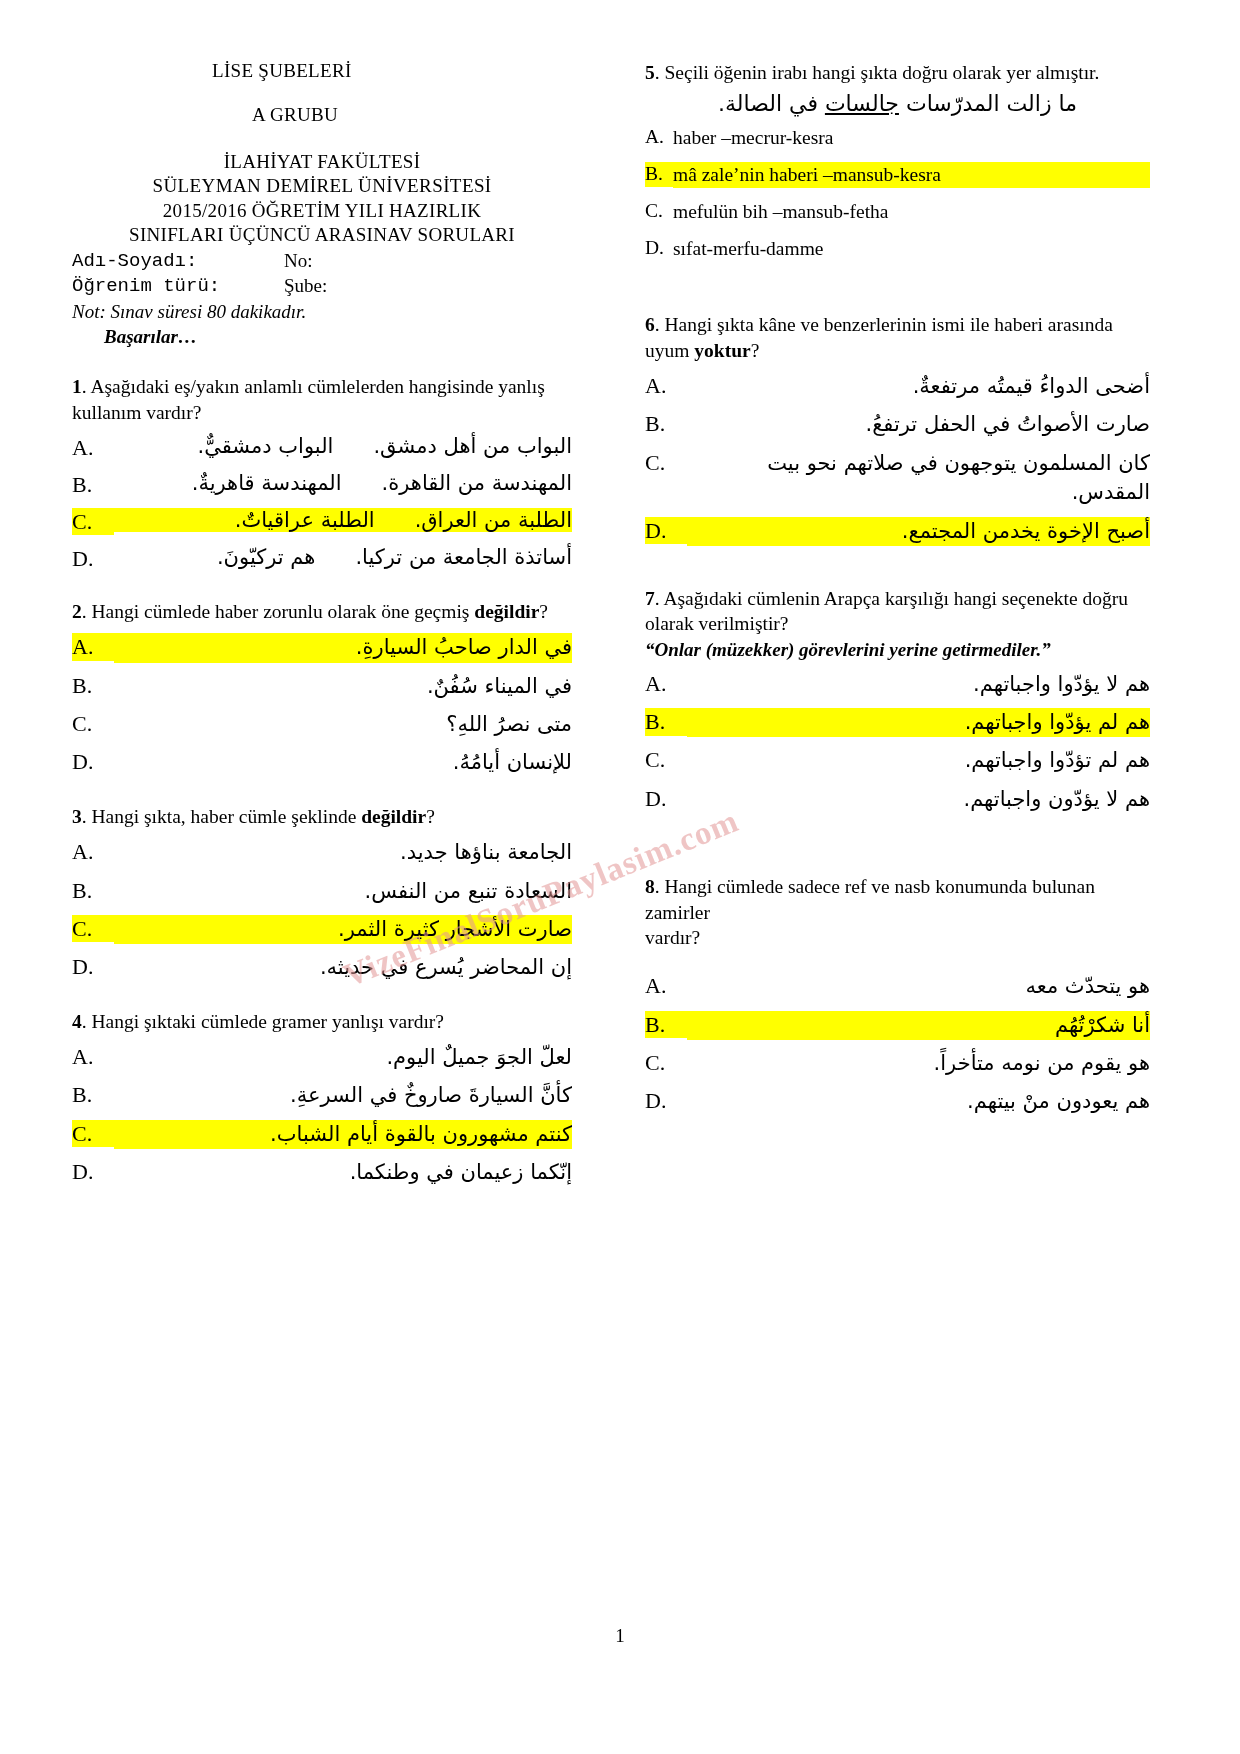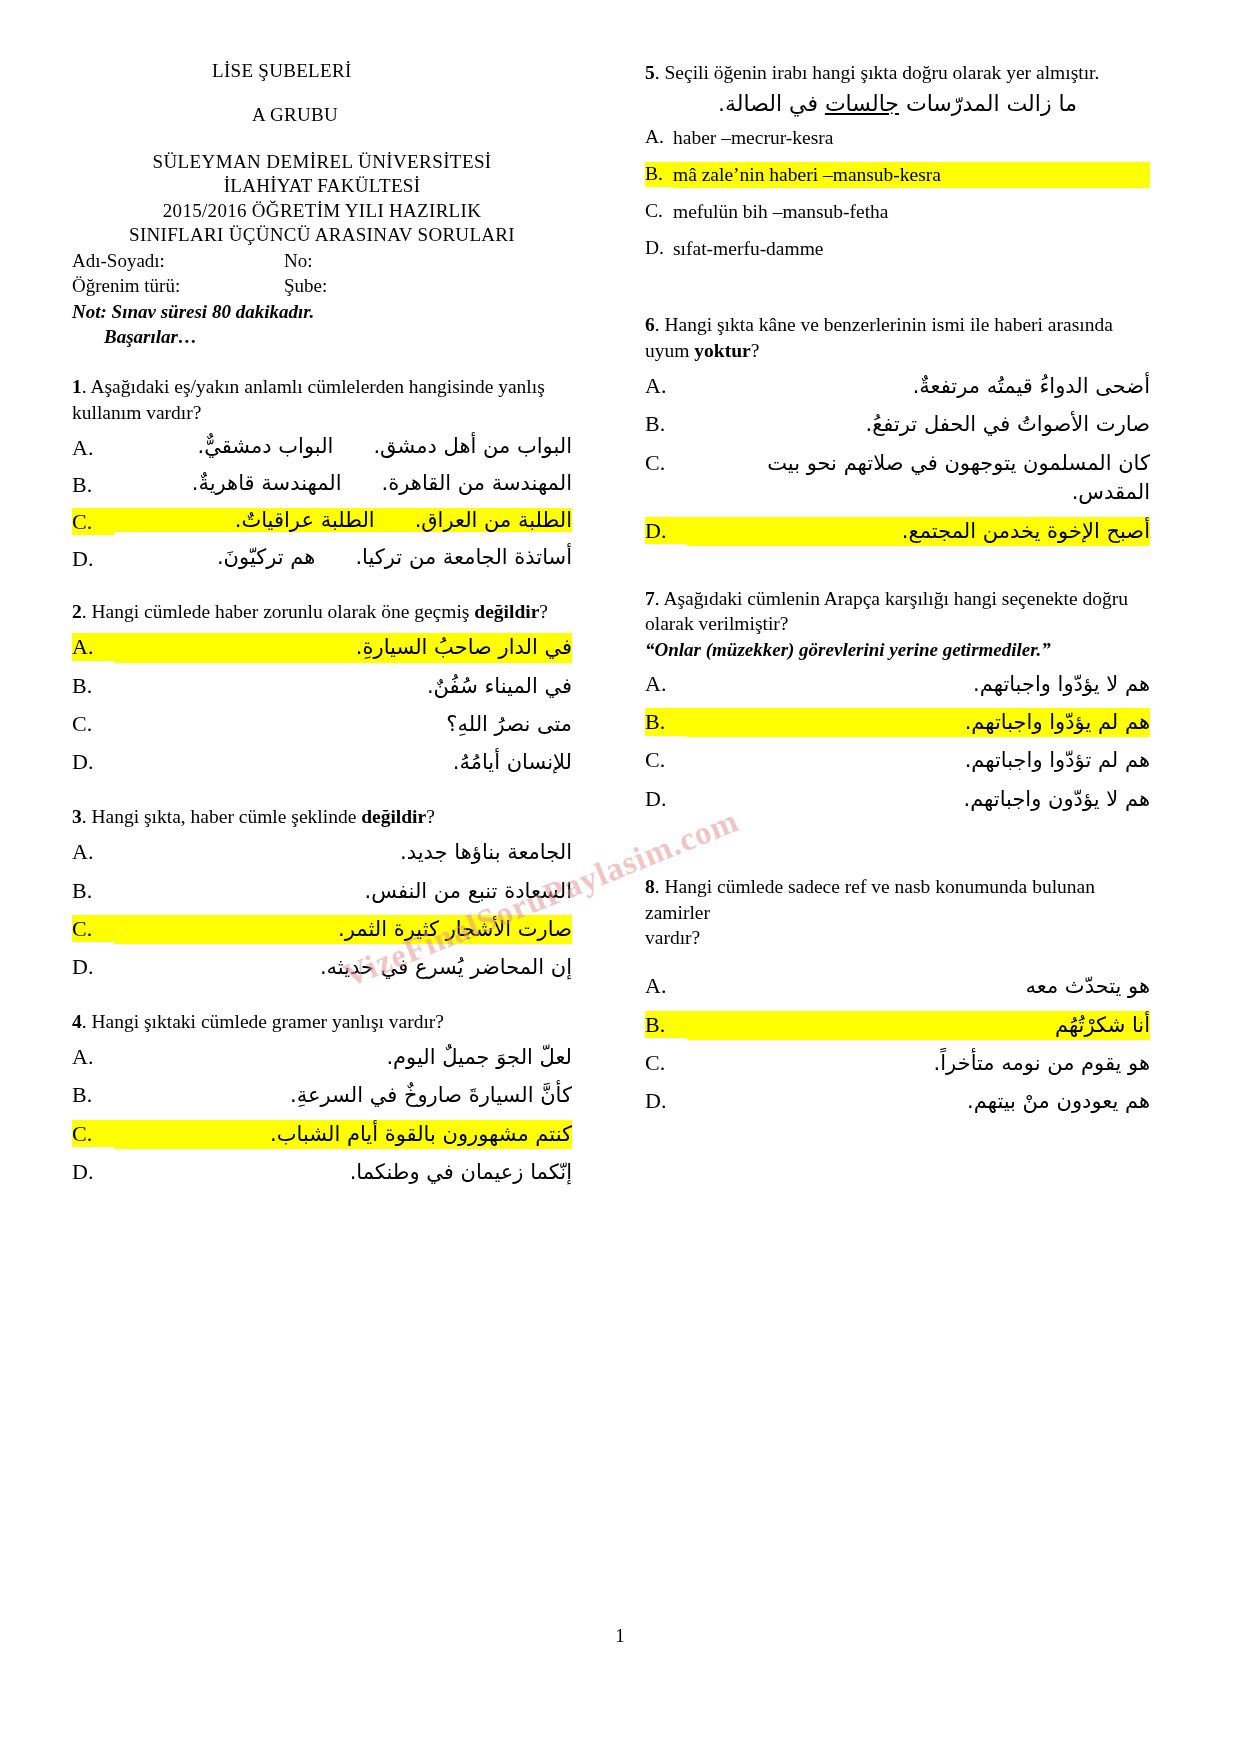"SÜLEYMAN DEMİREL ÜNİVERSİTESİ" div.hdr-line { order: before "İLAHİYAT FAKÜLTESİ" -> after "İLAHİYAT FAKÜLTESİ" }
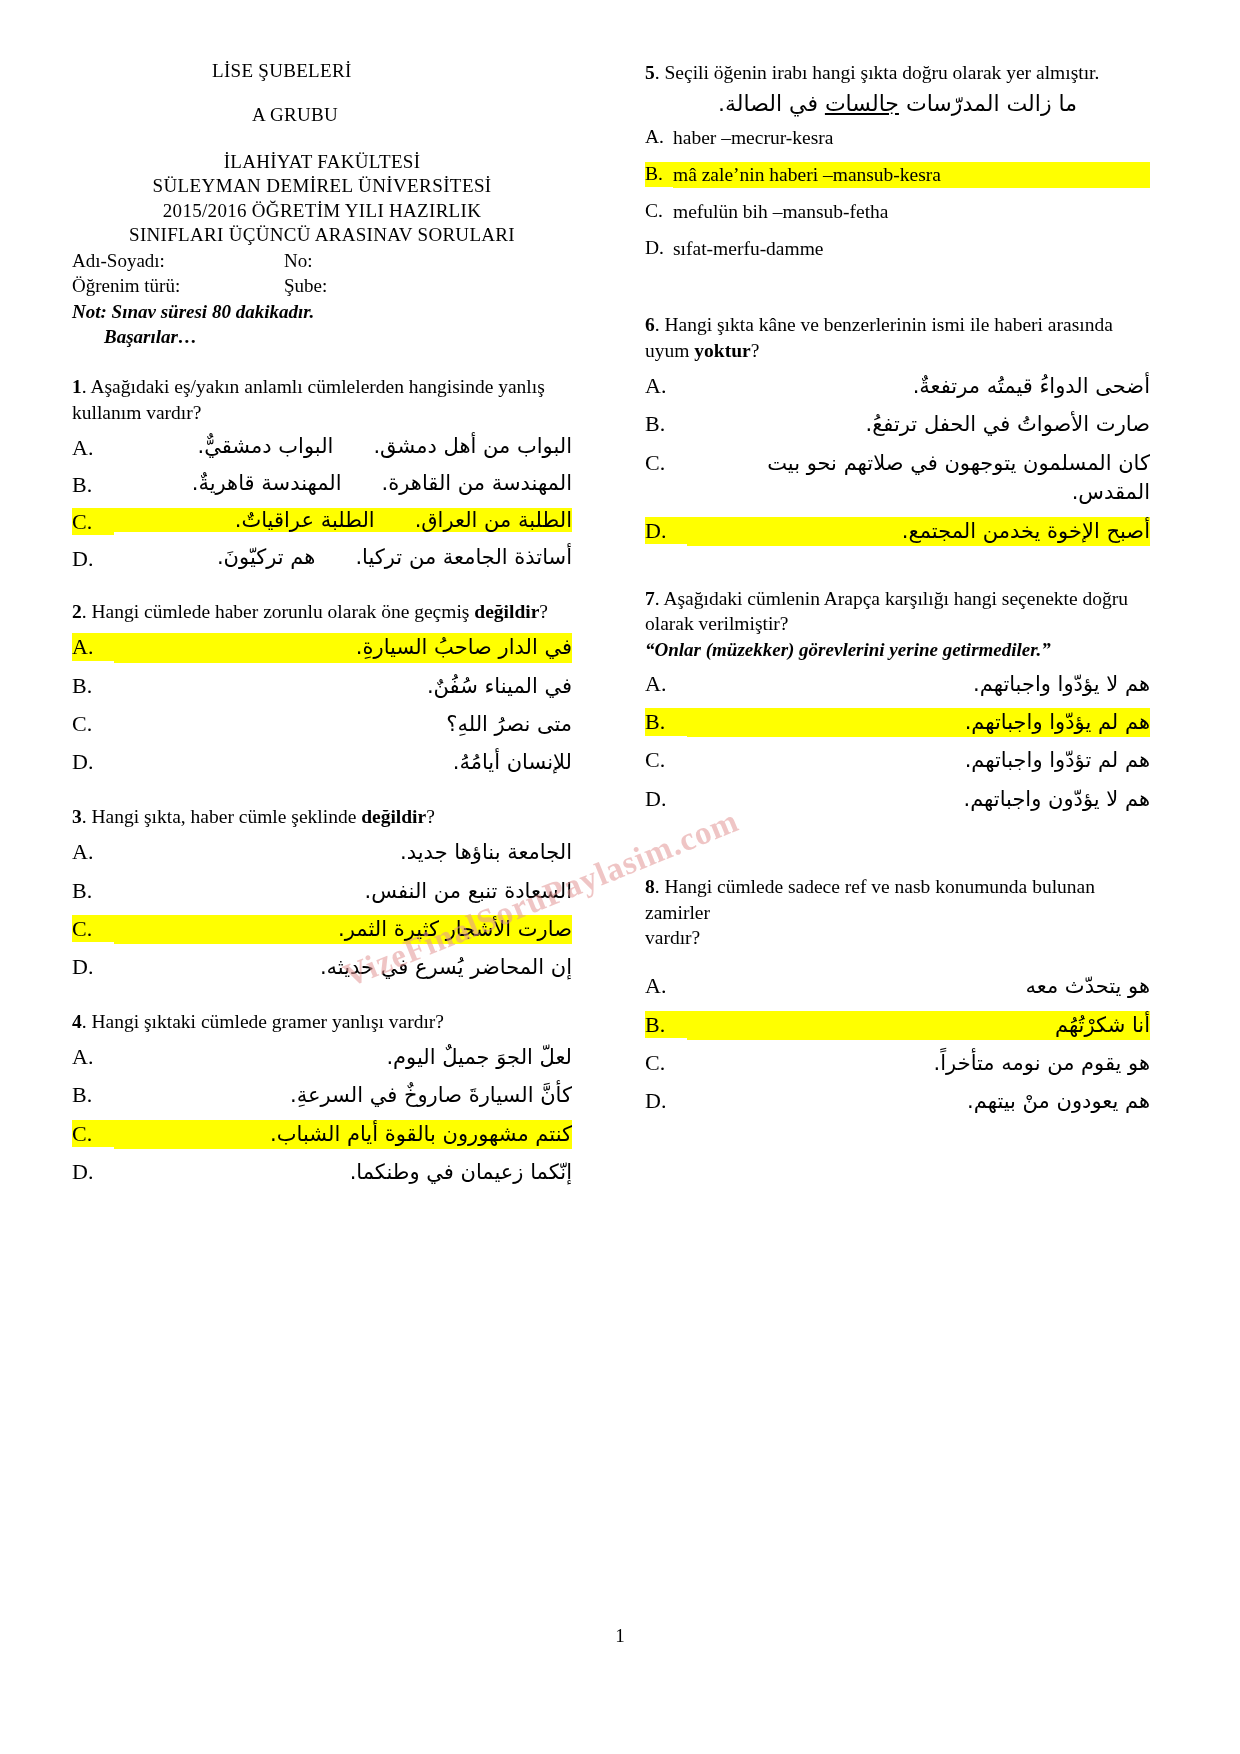"Adı-Soyadı:" .info-line .lbl { font-family: none -> Liberation Mono, monospace }
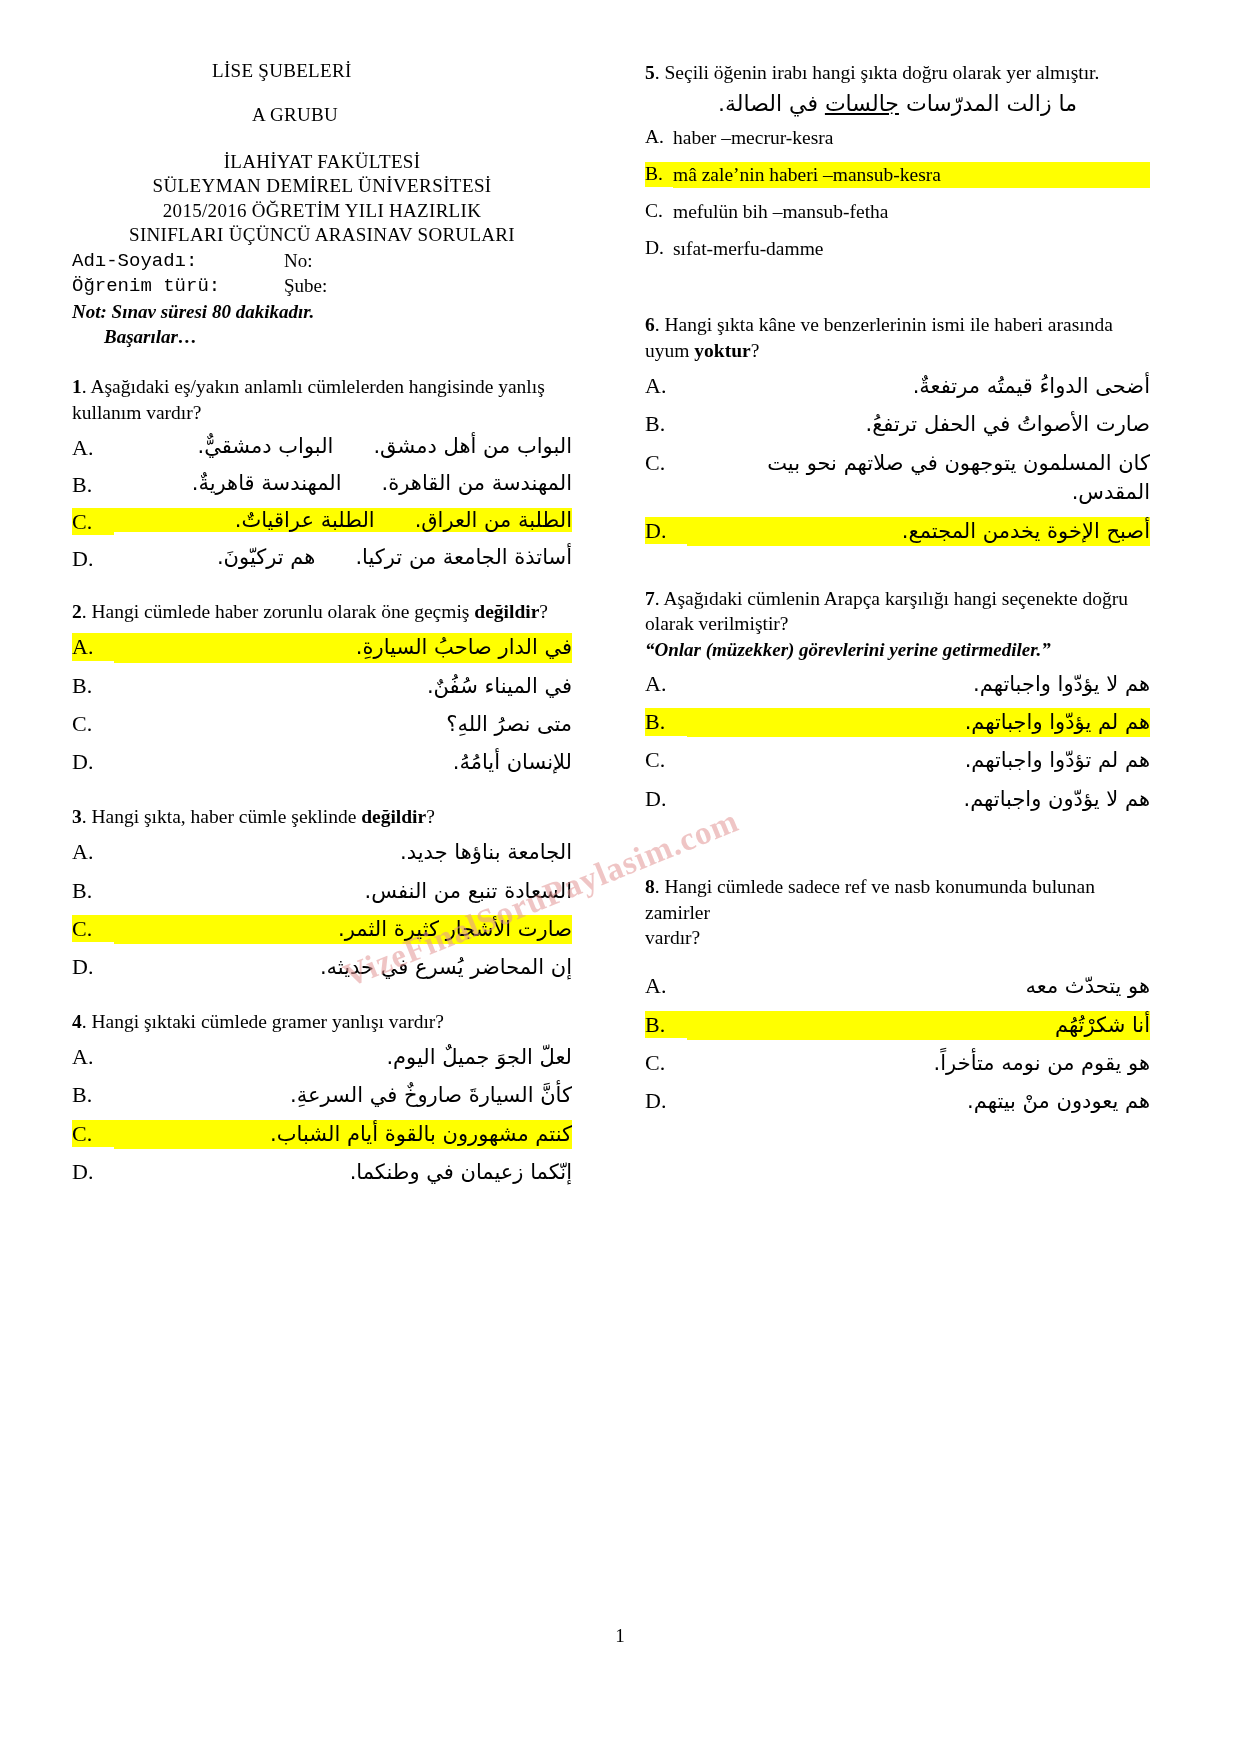"Not: Sınav süresi 80 dakikadır." .note { font-weight: bold -> normal }
